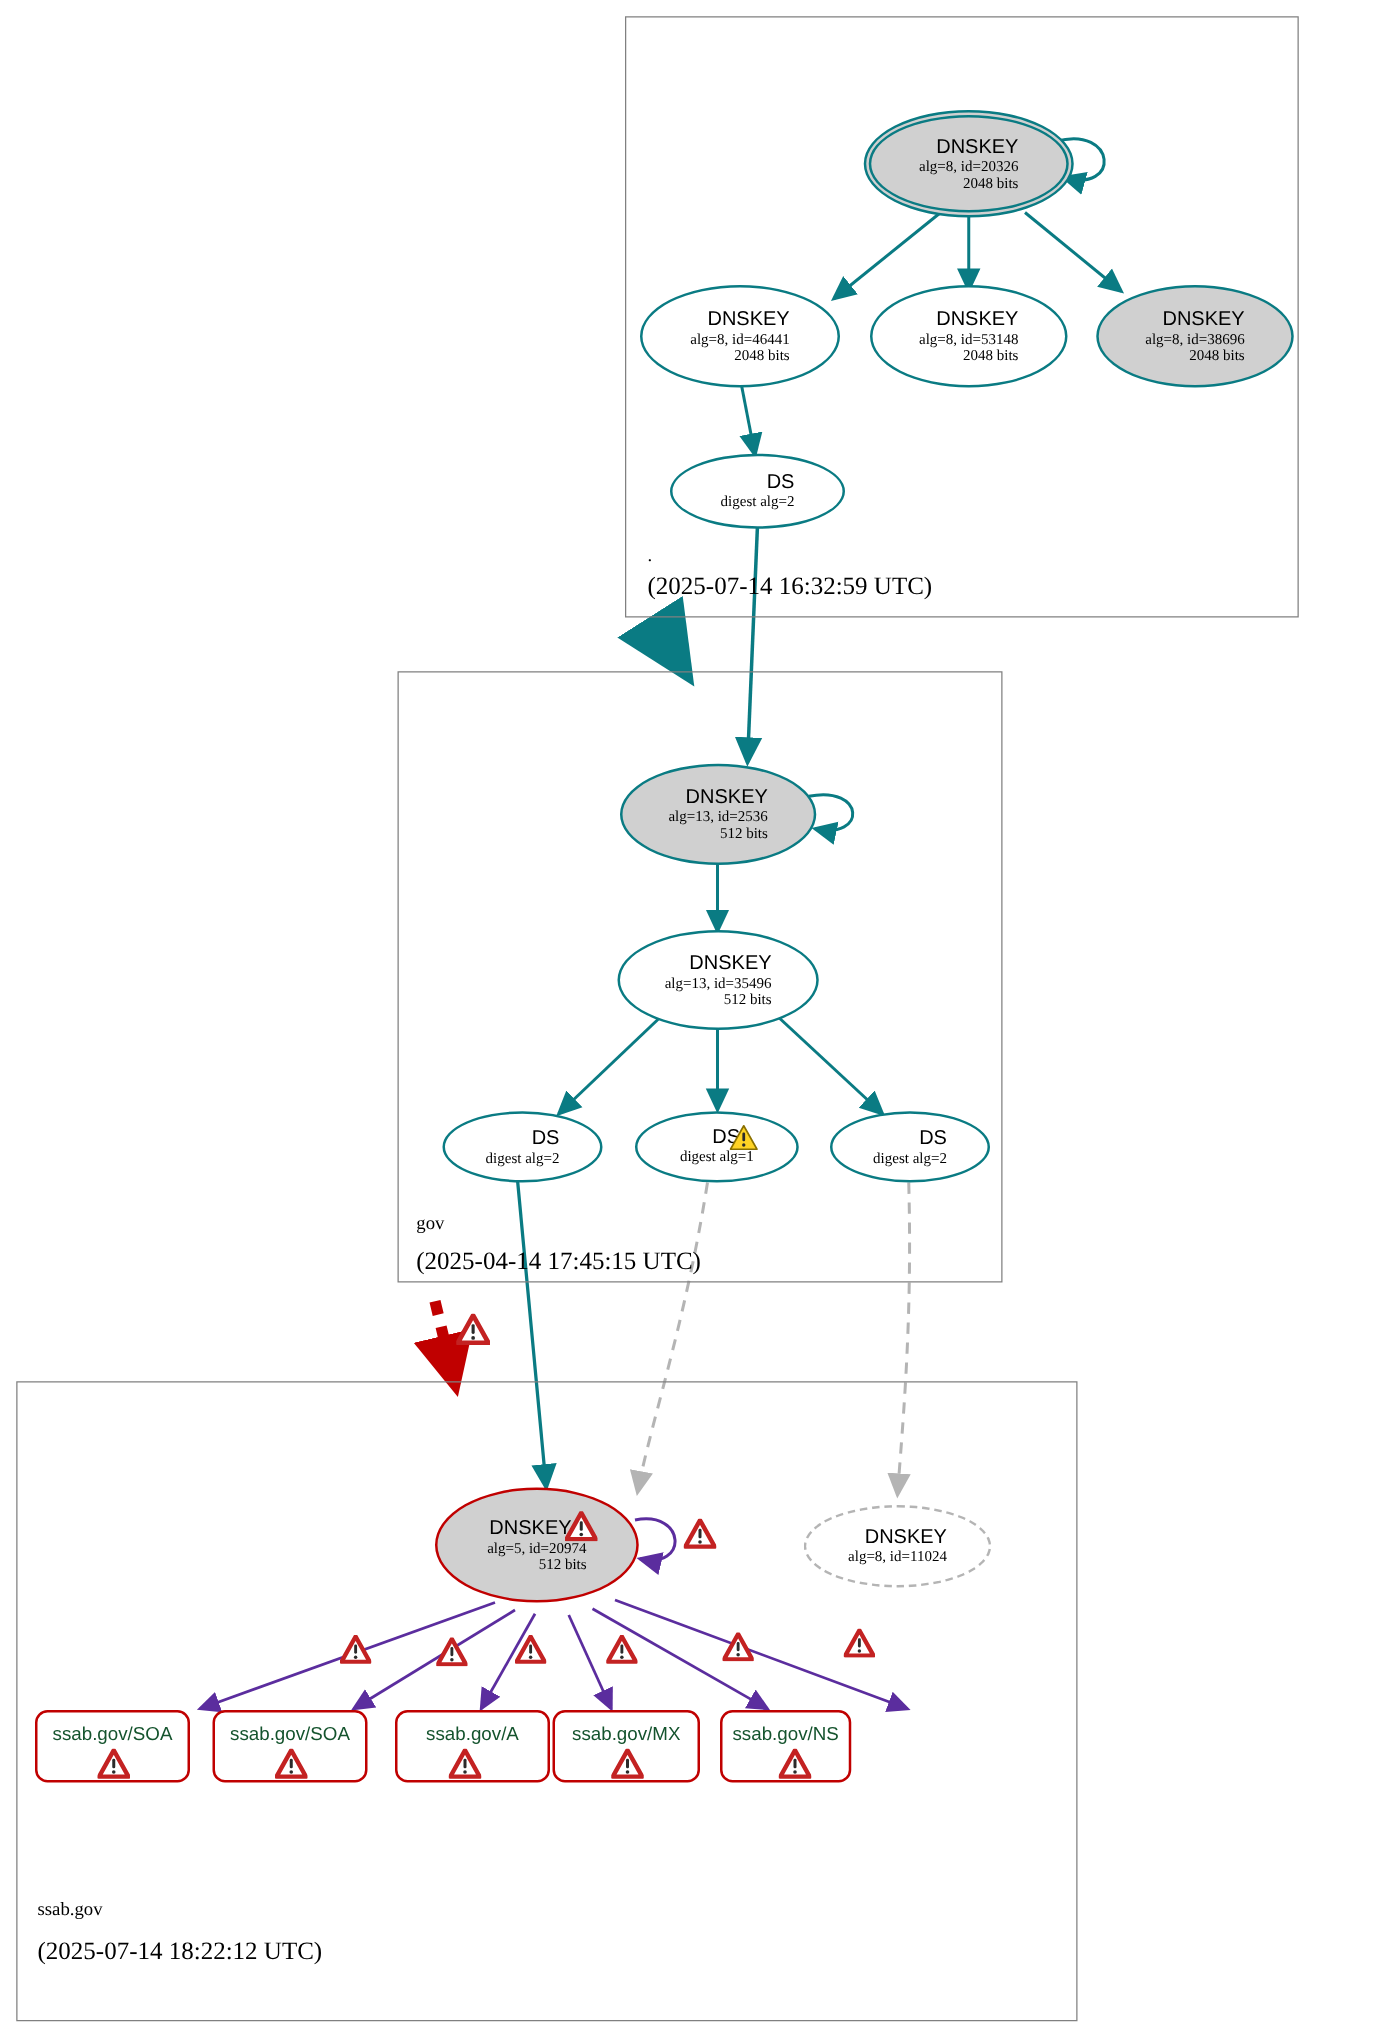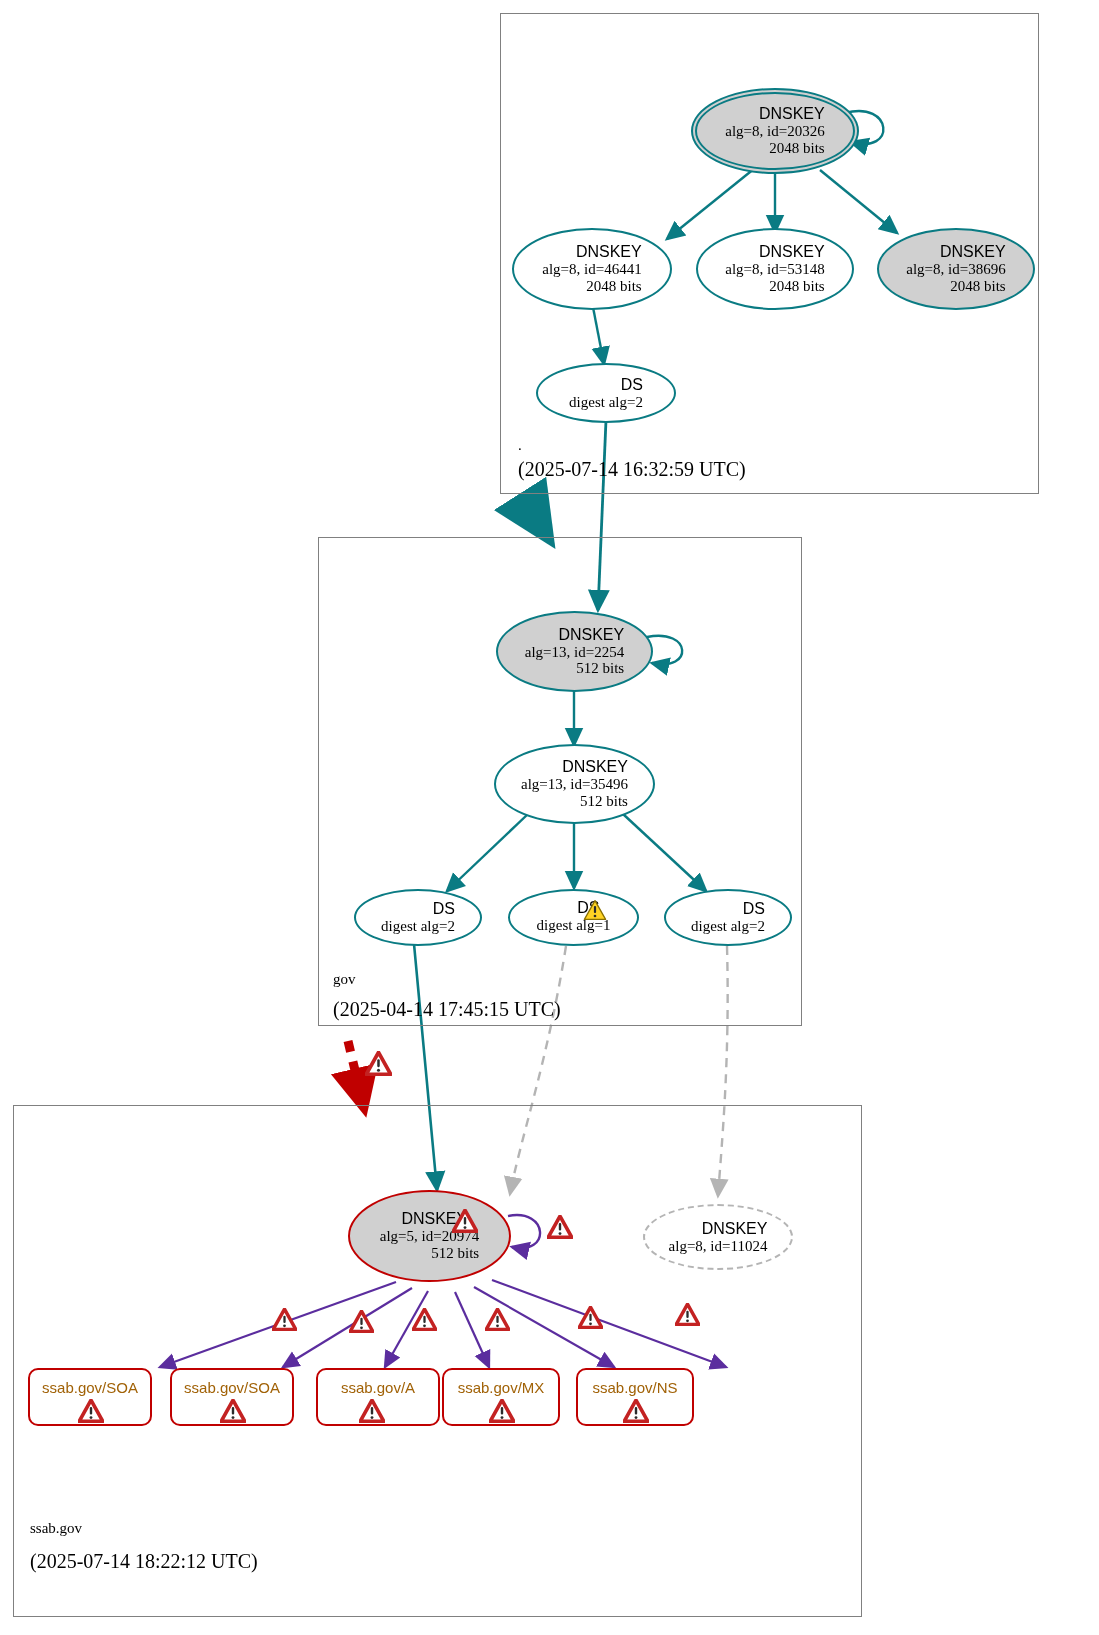"alg=8, id=20326" .t-sub { font-size: 15px -> 12px }
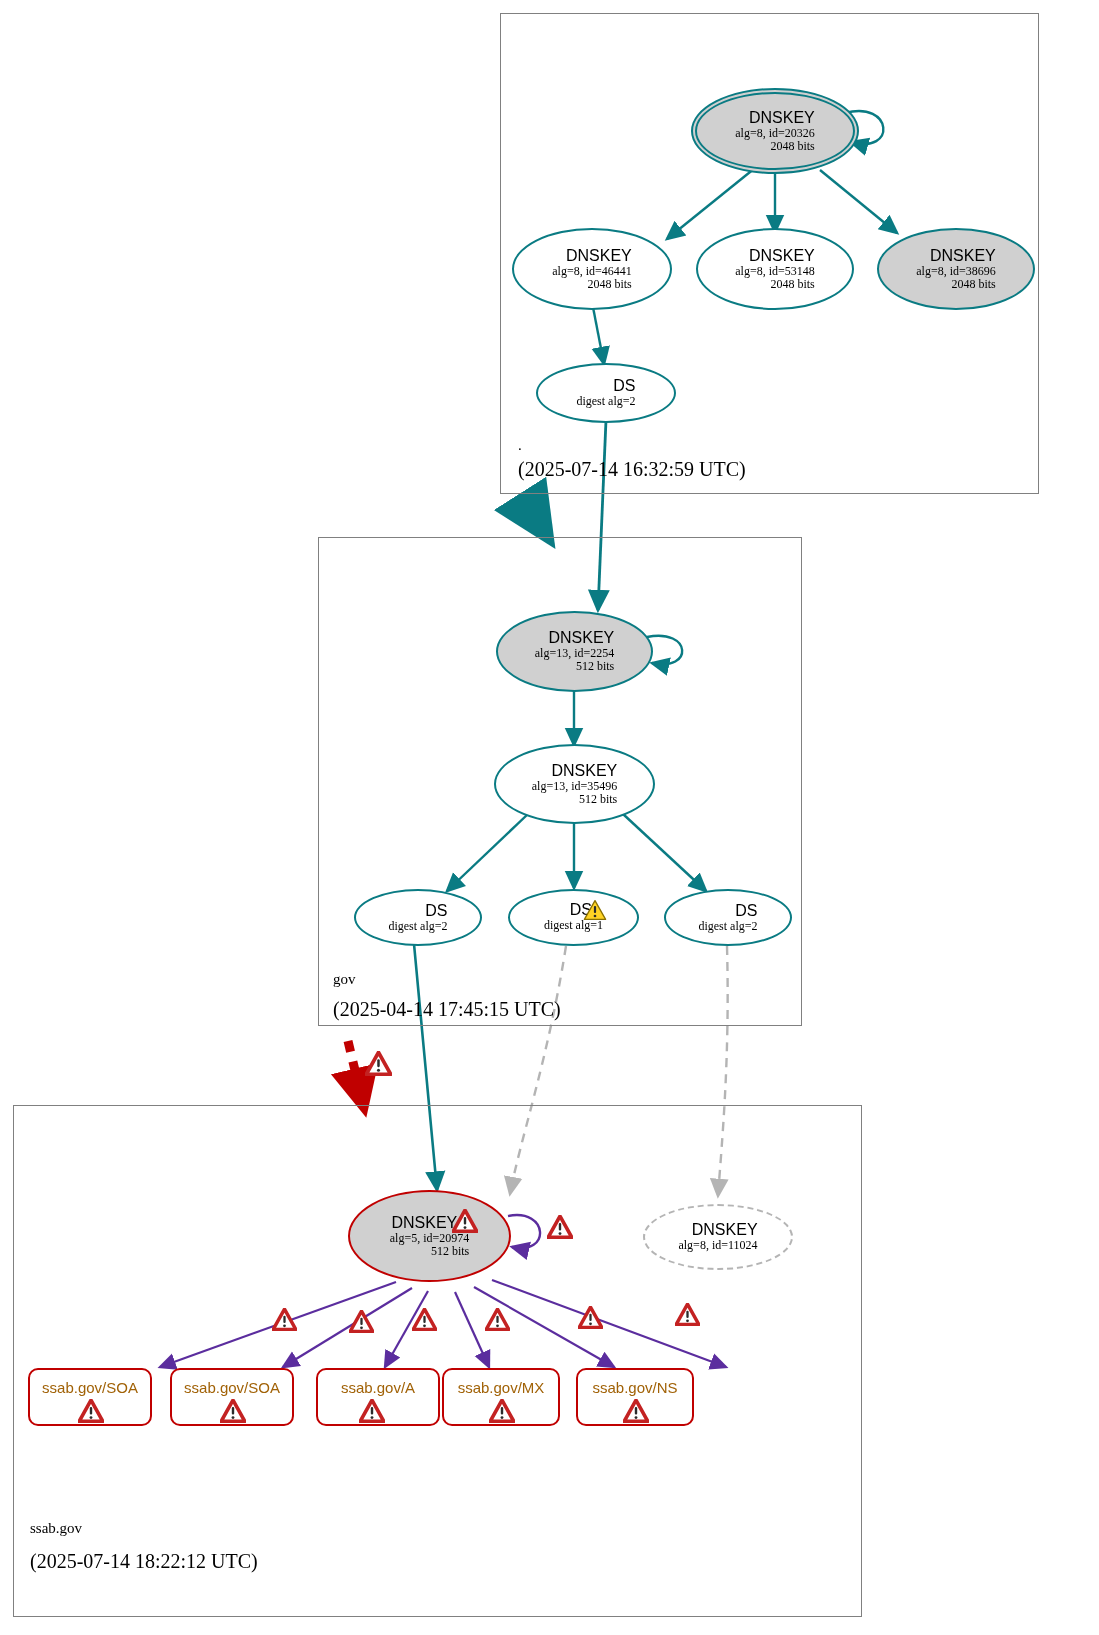"alg=13, id=2254" span.t-sub { text: 2254 -> 2536 }
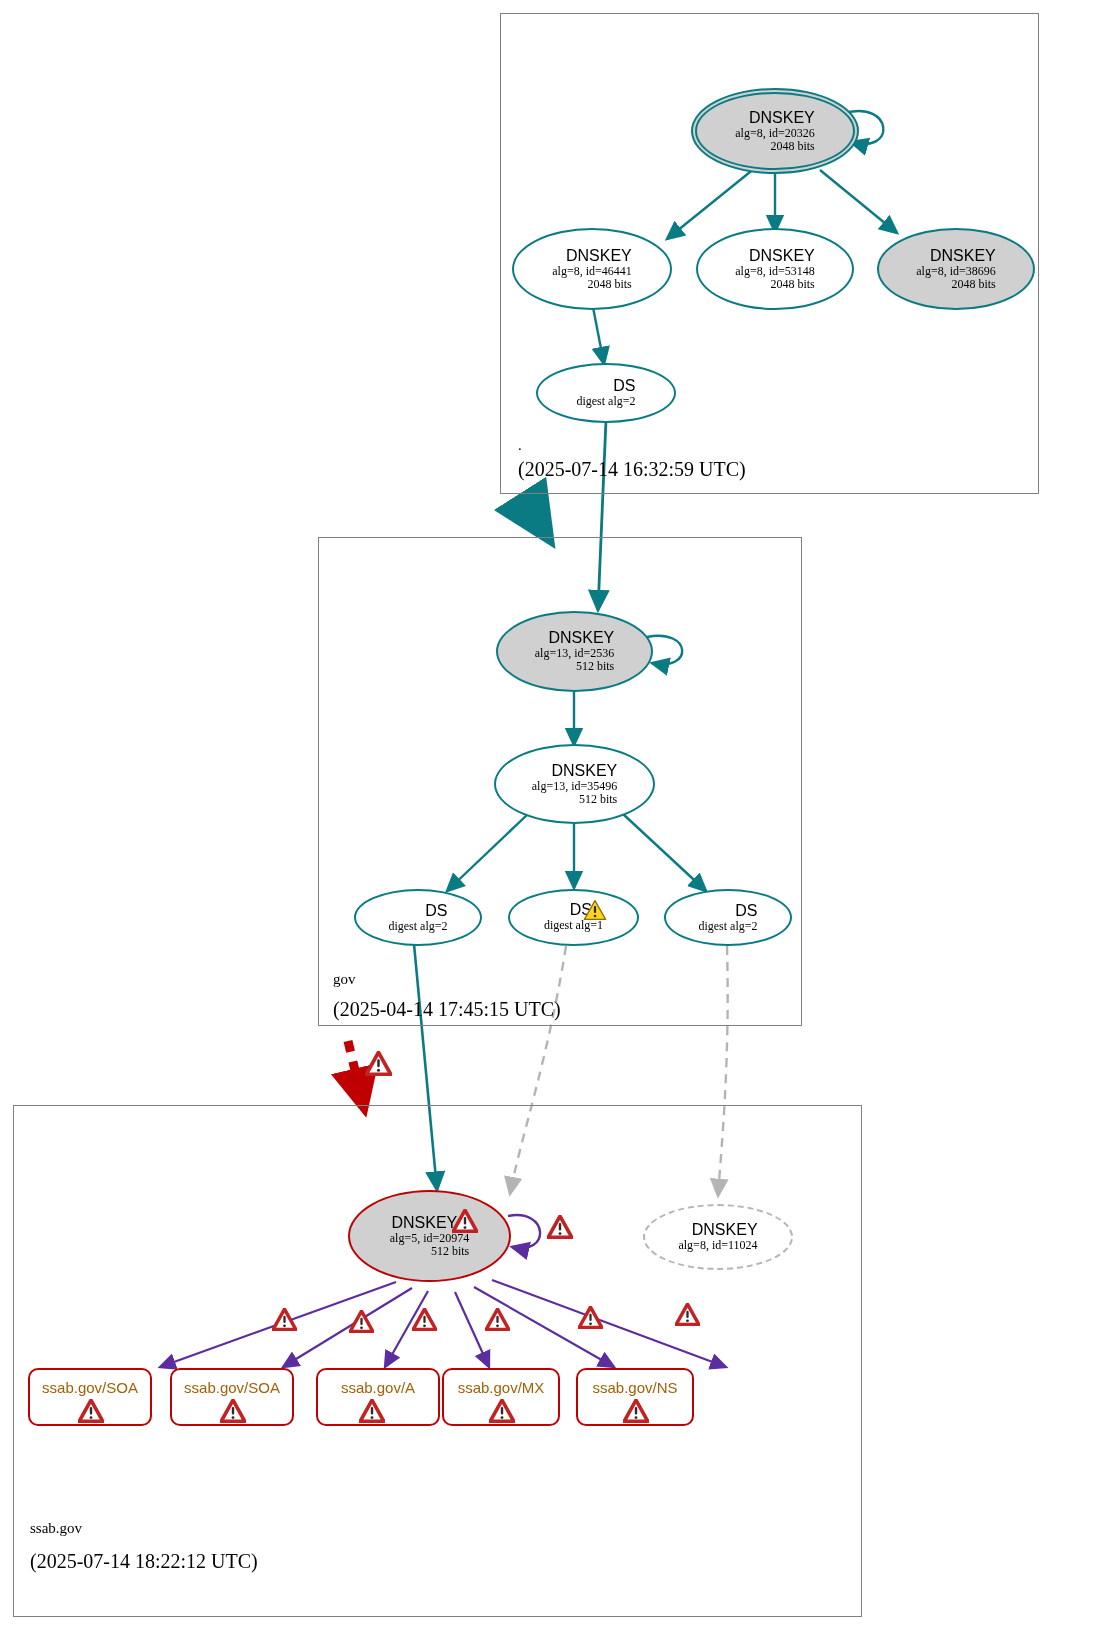"ssab.gov/SOA" .rrset-label { color: #a16207 -> #14532d }
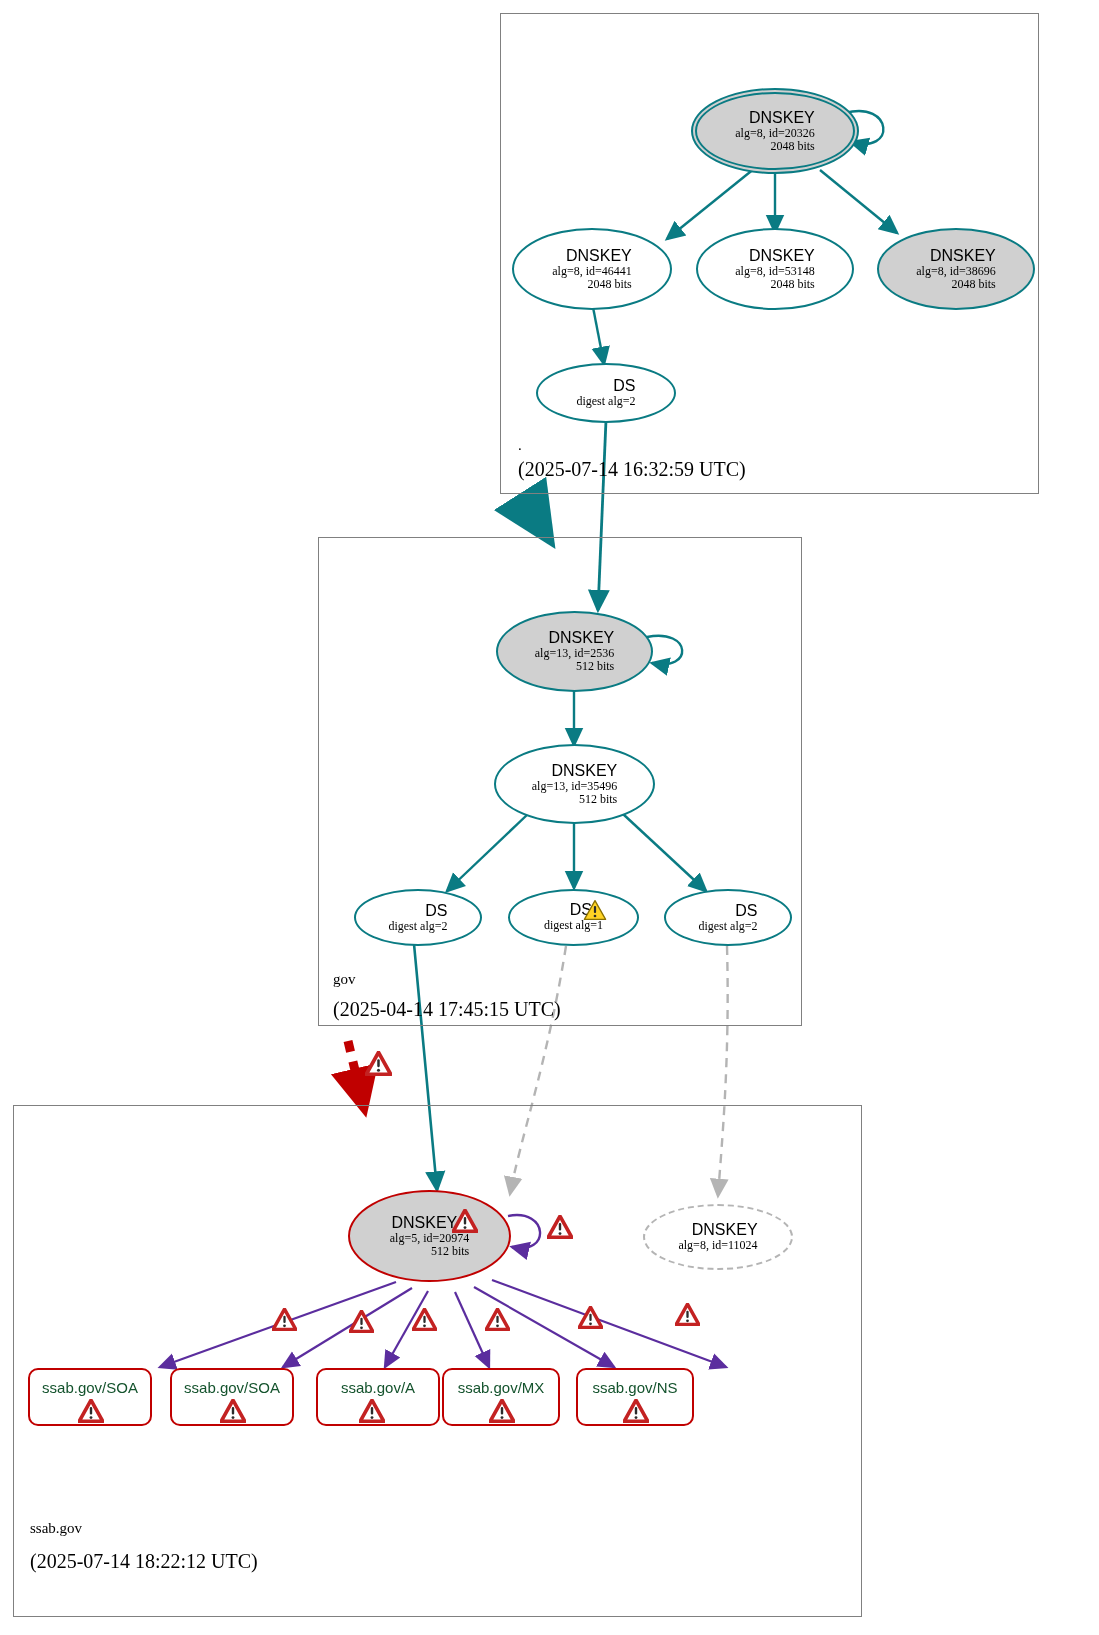"ssab.gov/NS" div.rrset { width: 118px -> 105px }
